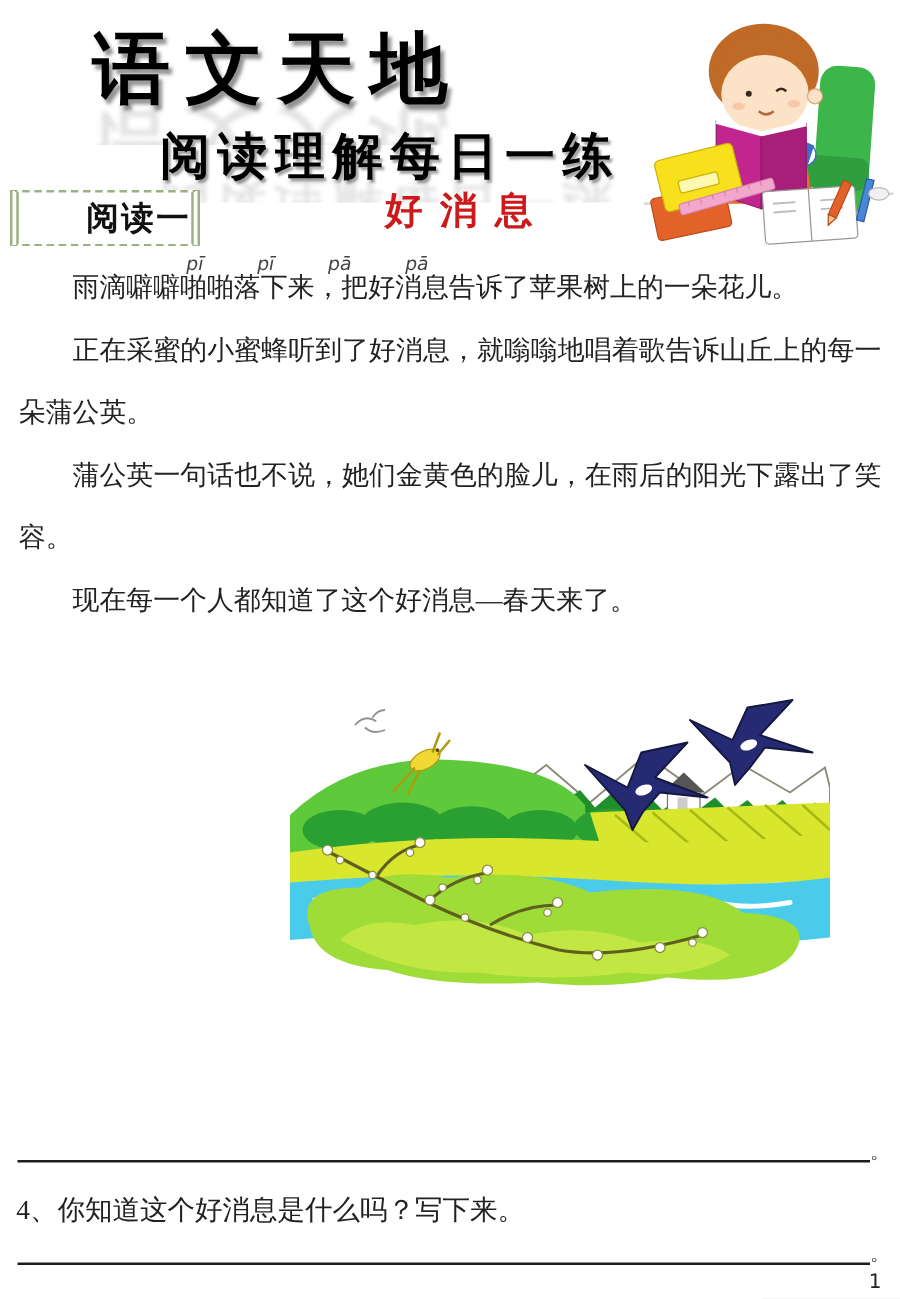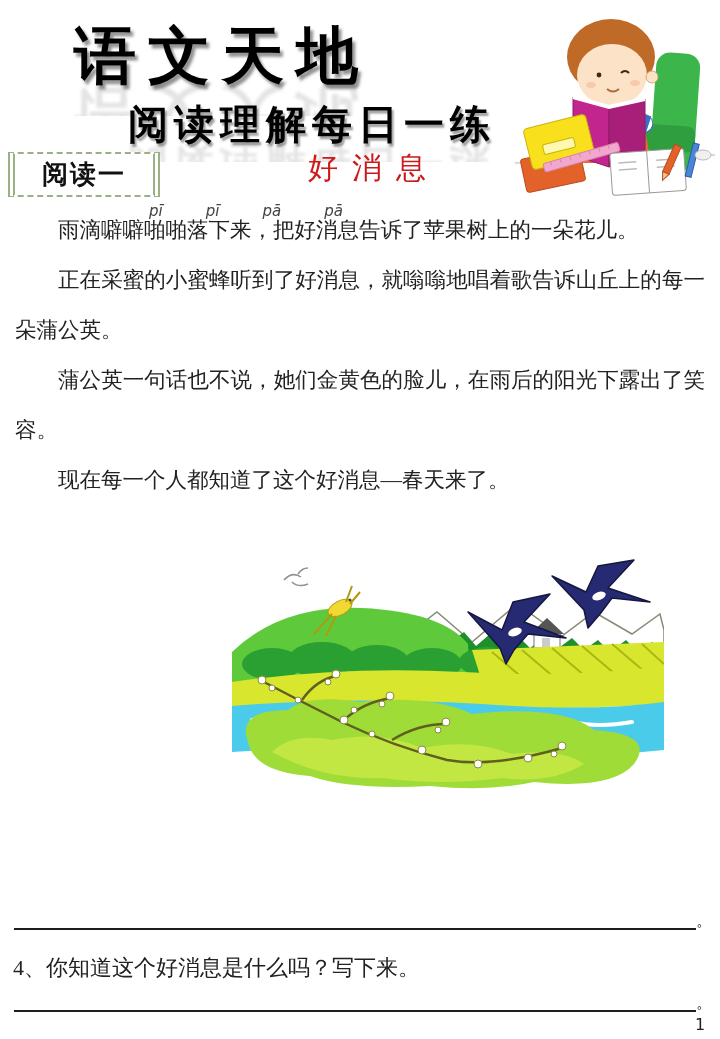"阅读一" .reading-box { justify-content: center -> flex-end }
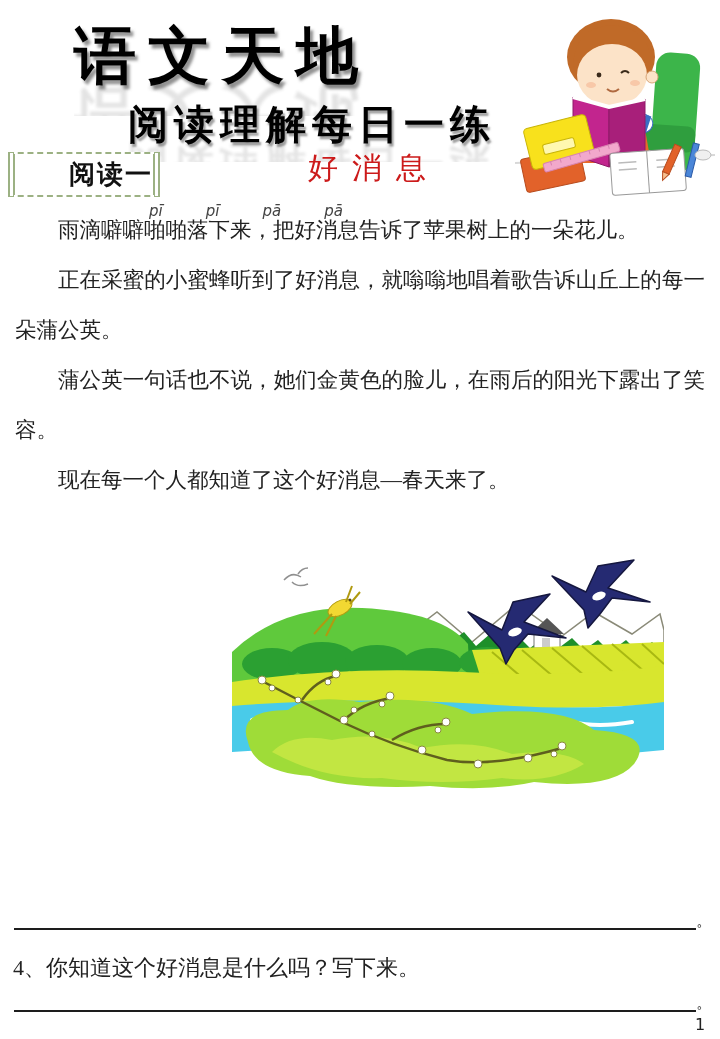"好消息" .passage-title { font-weight: normal -> bold }
